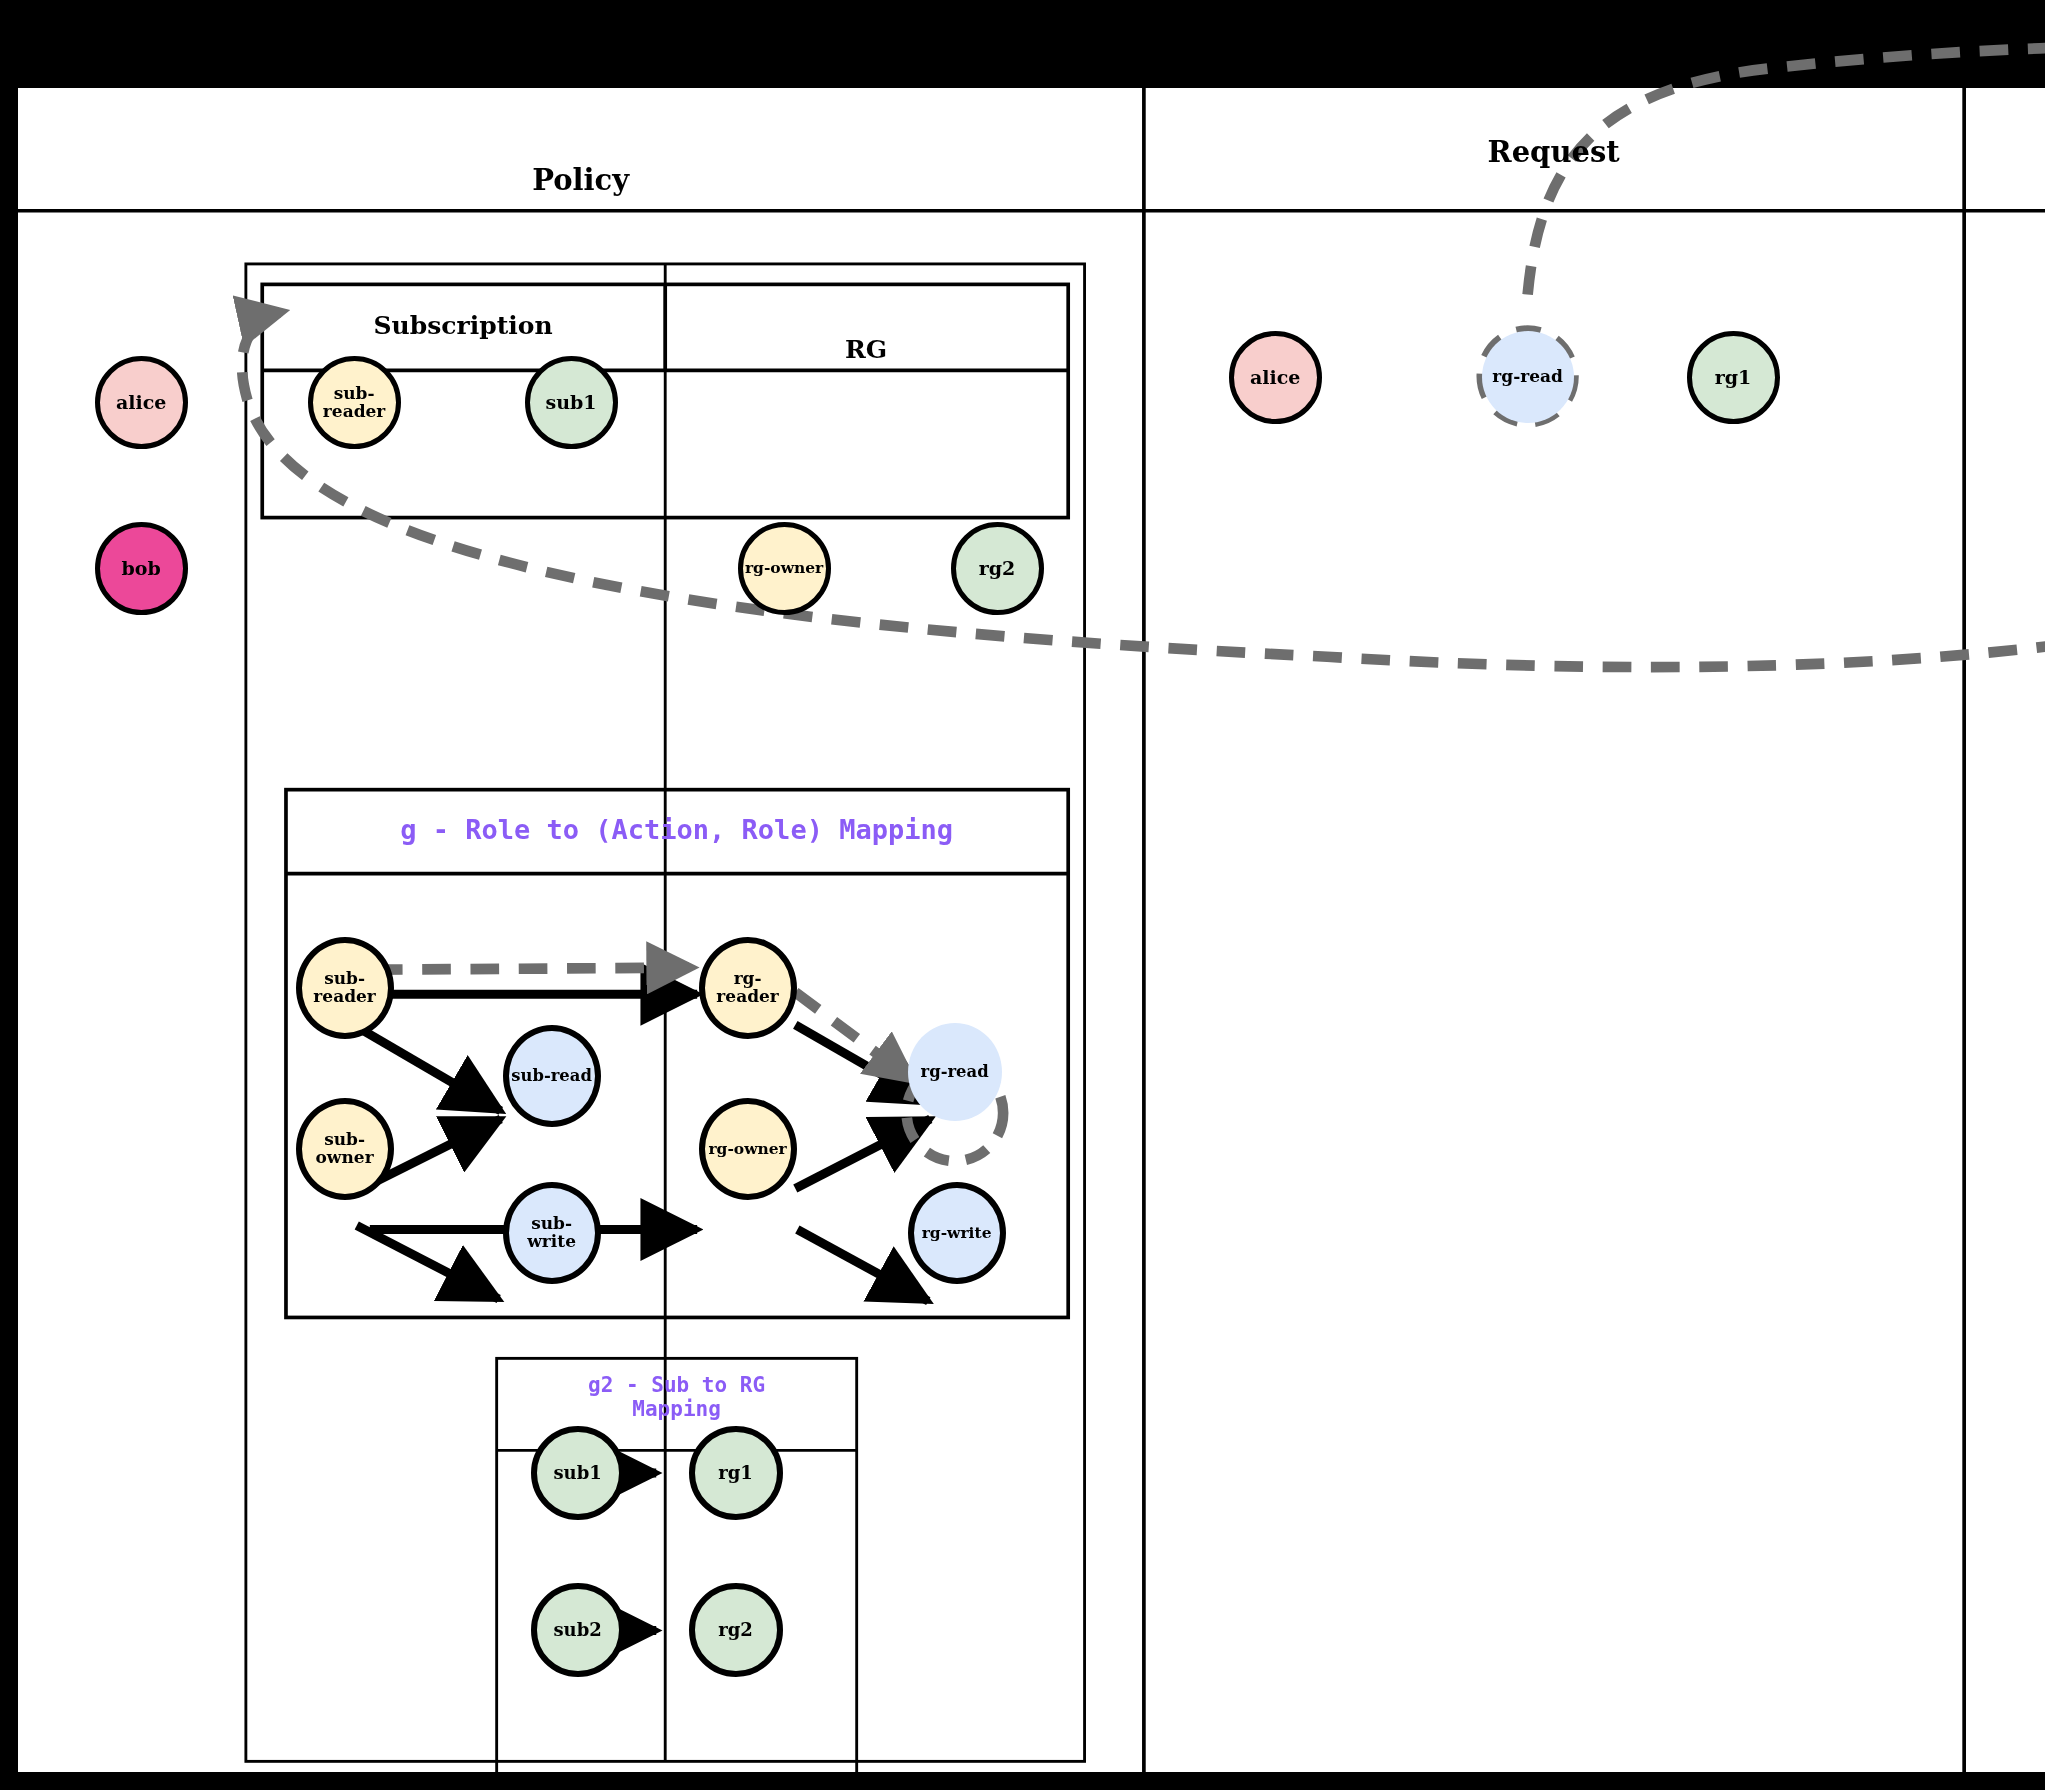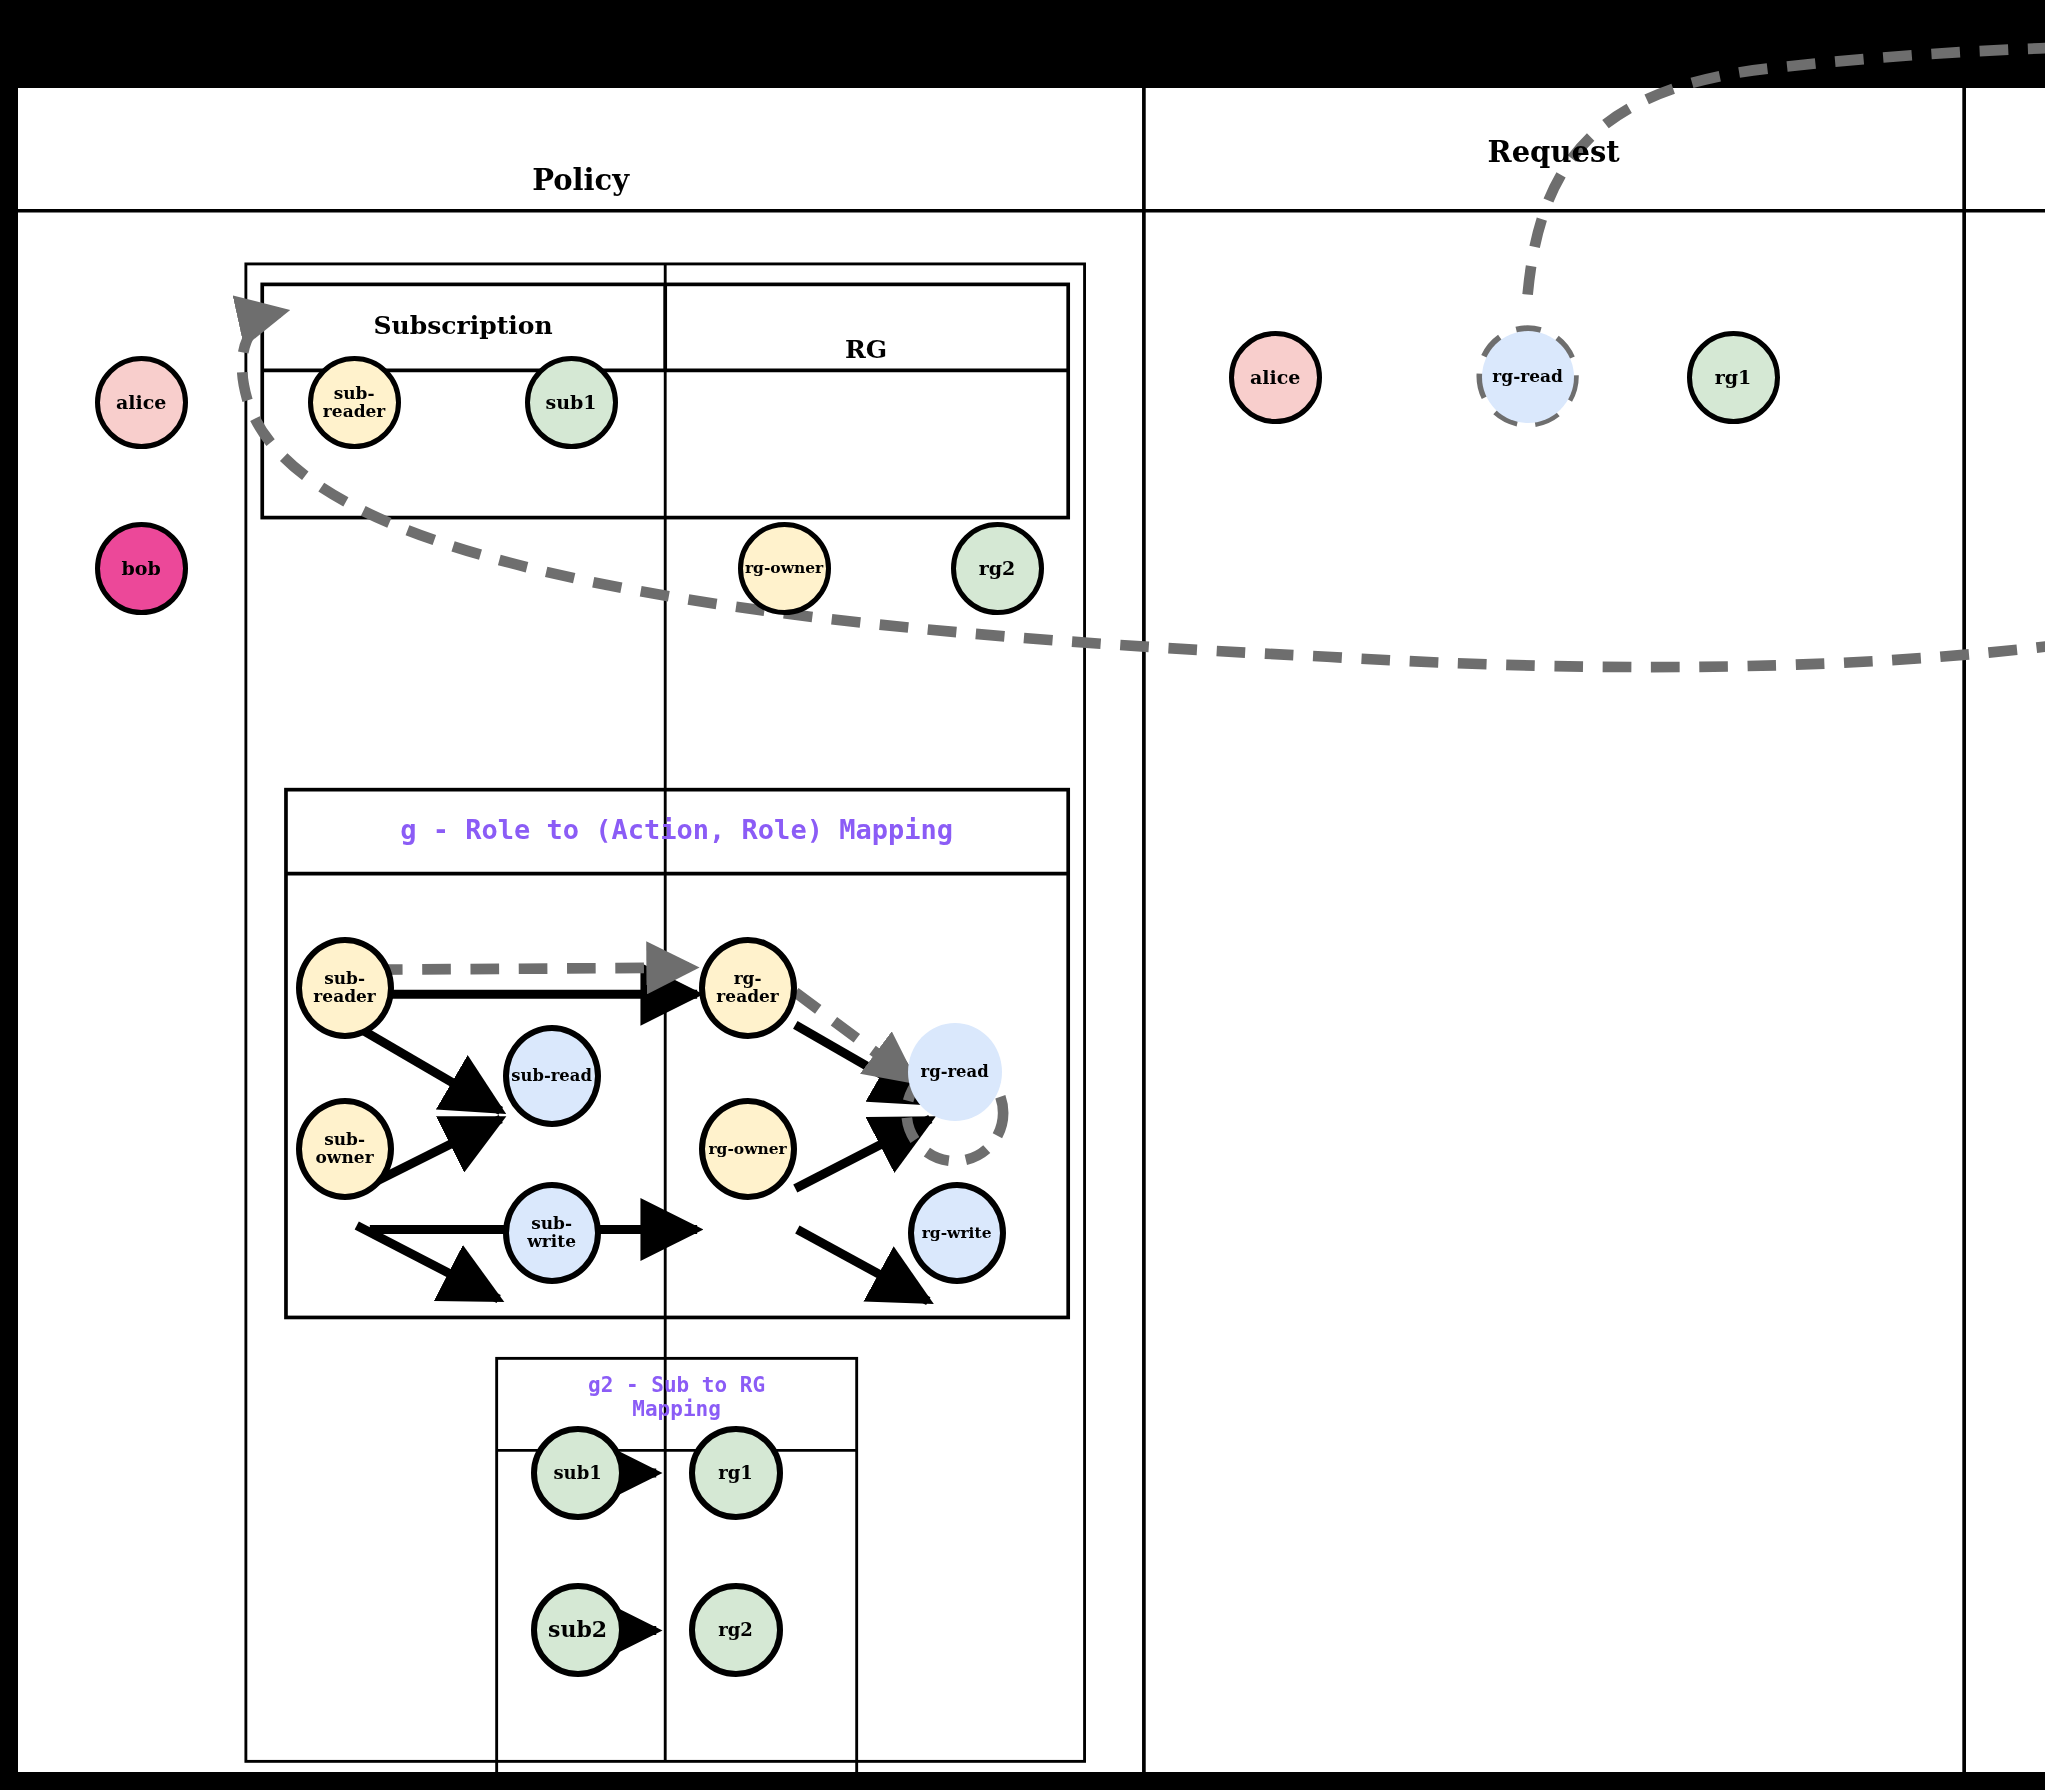"sub2" div.node { font-size: 22px -> 18px }
